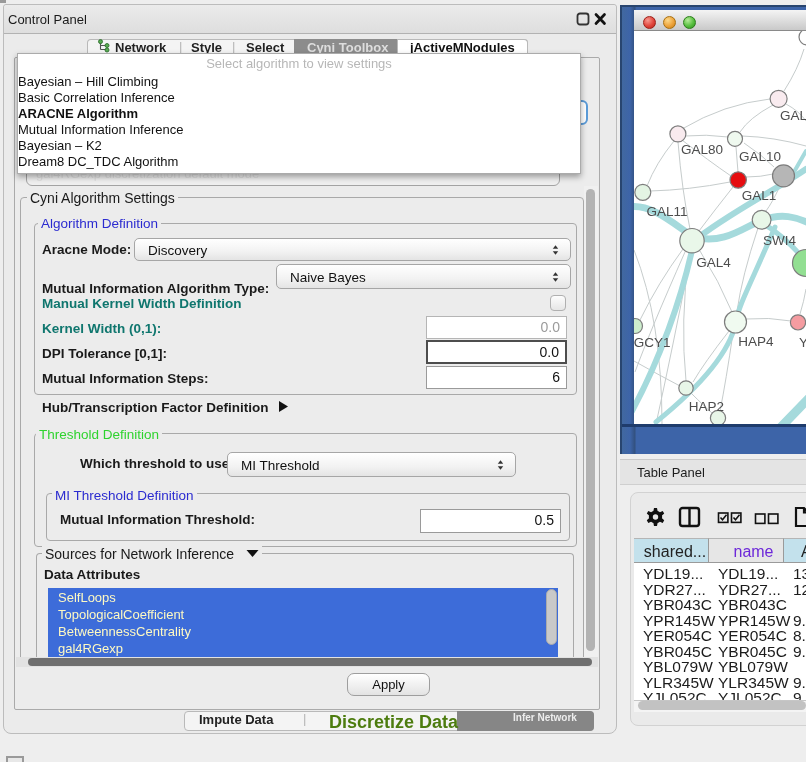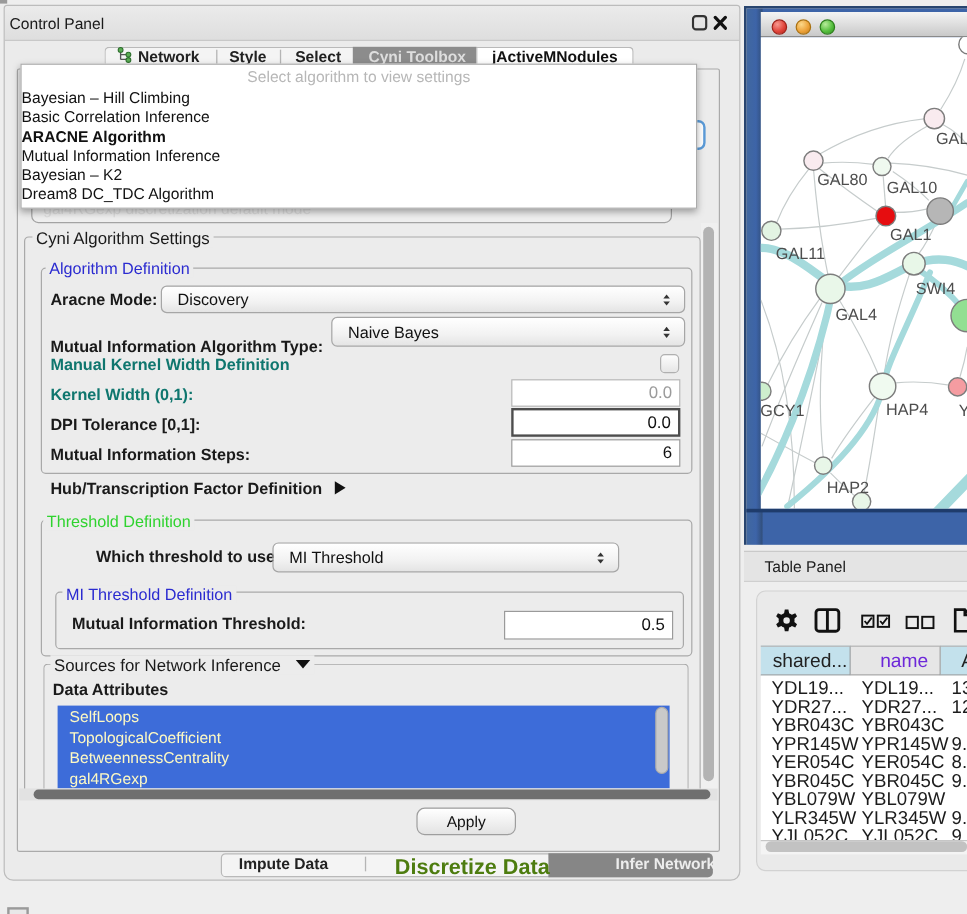"Infer Network" div.abs { font-size: 13px -> 10px }
